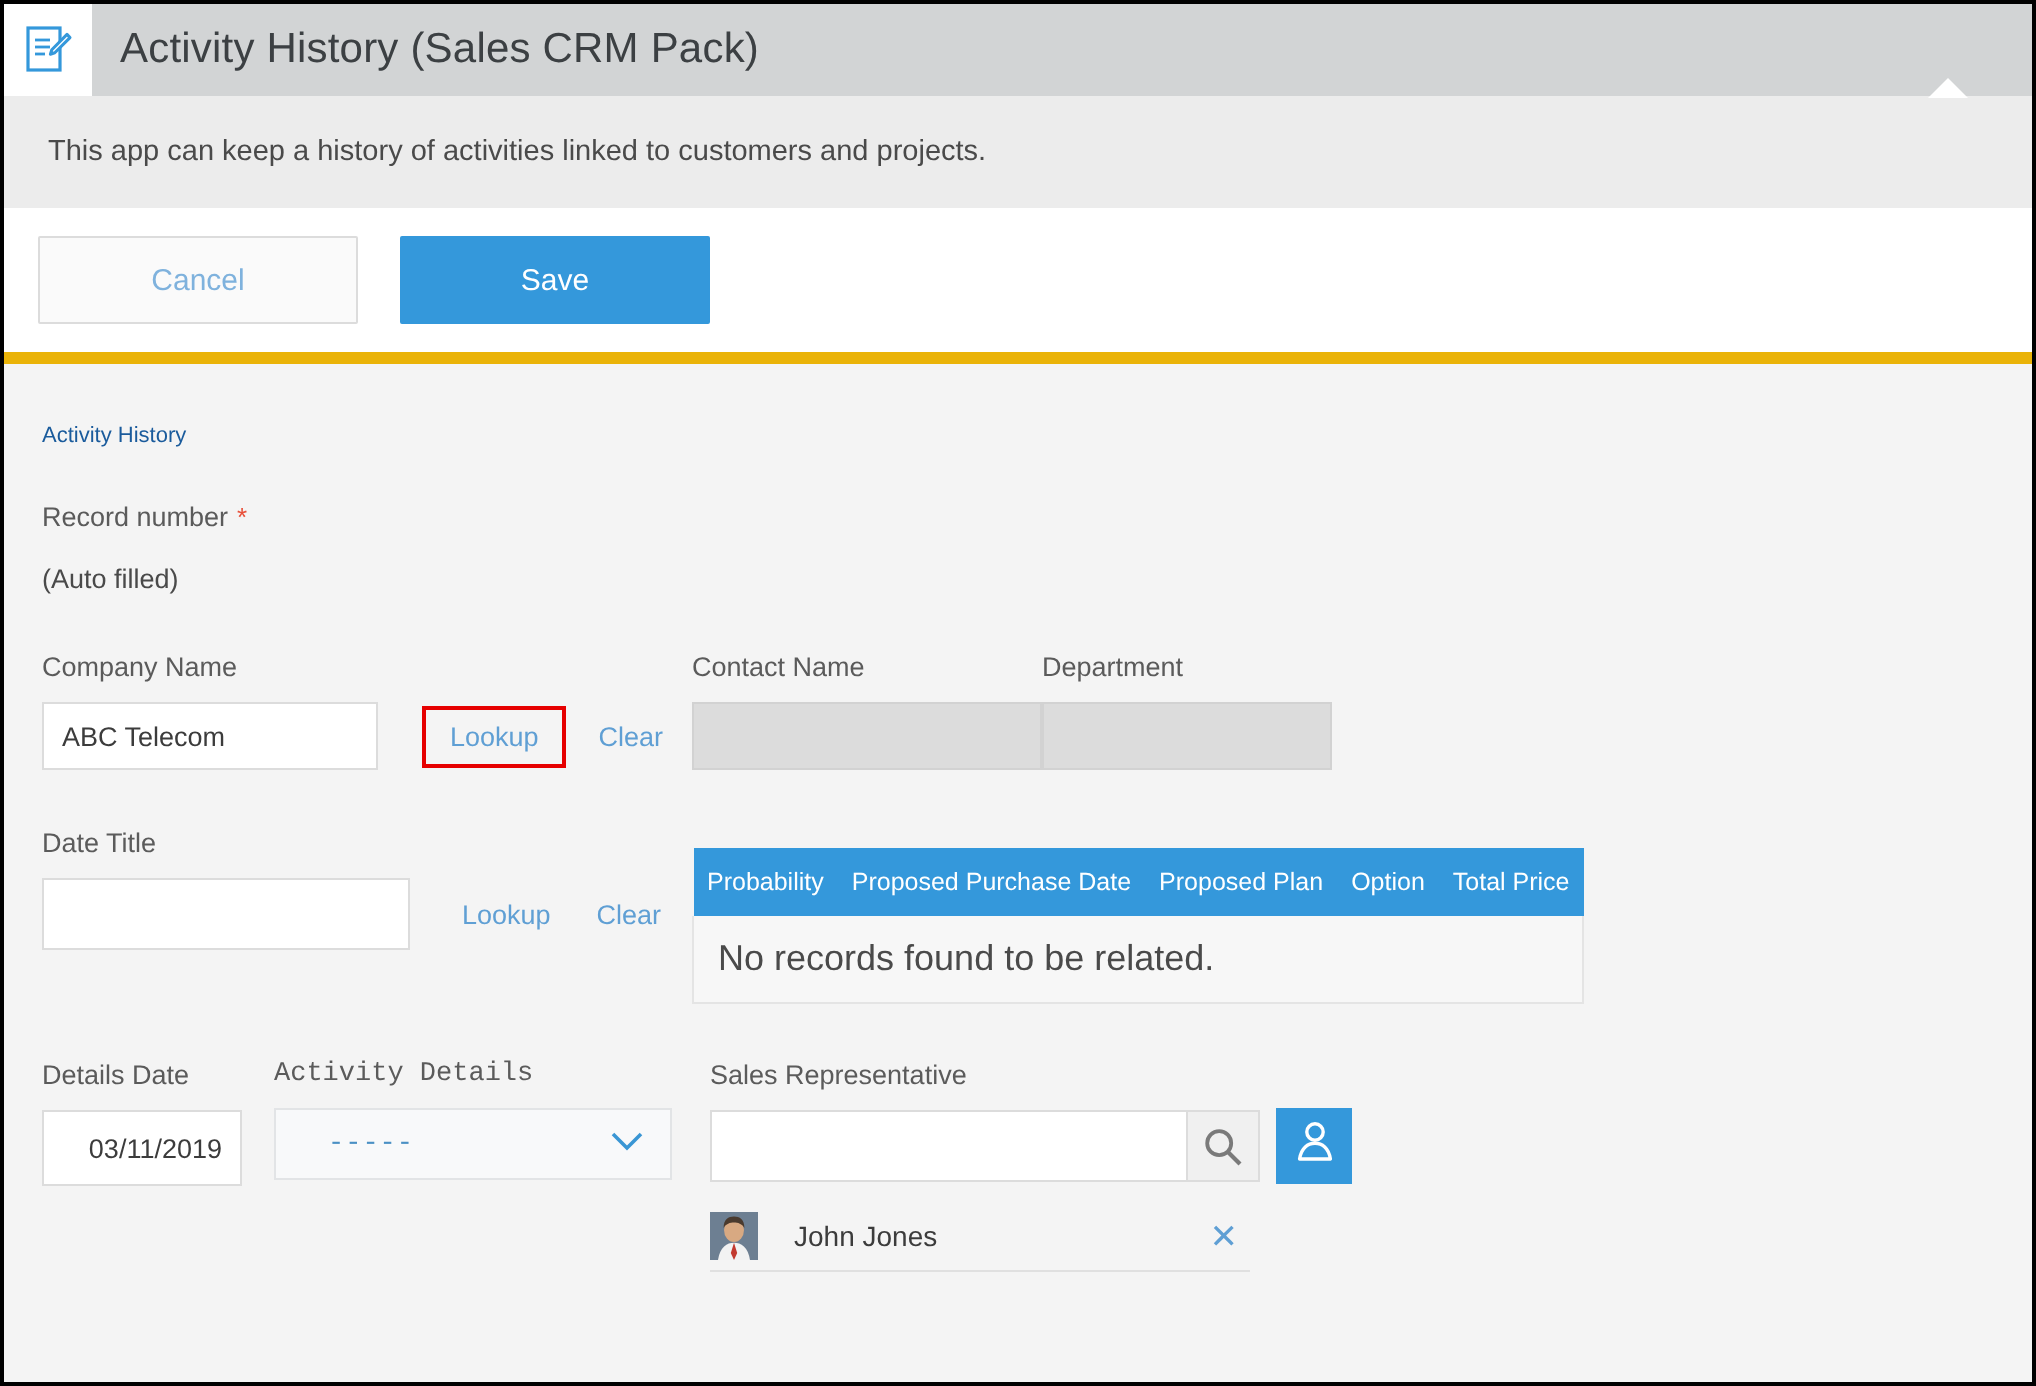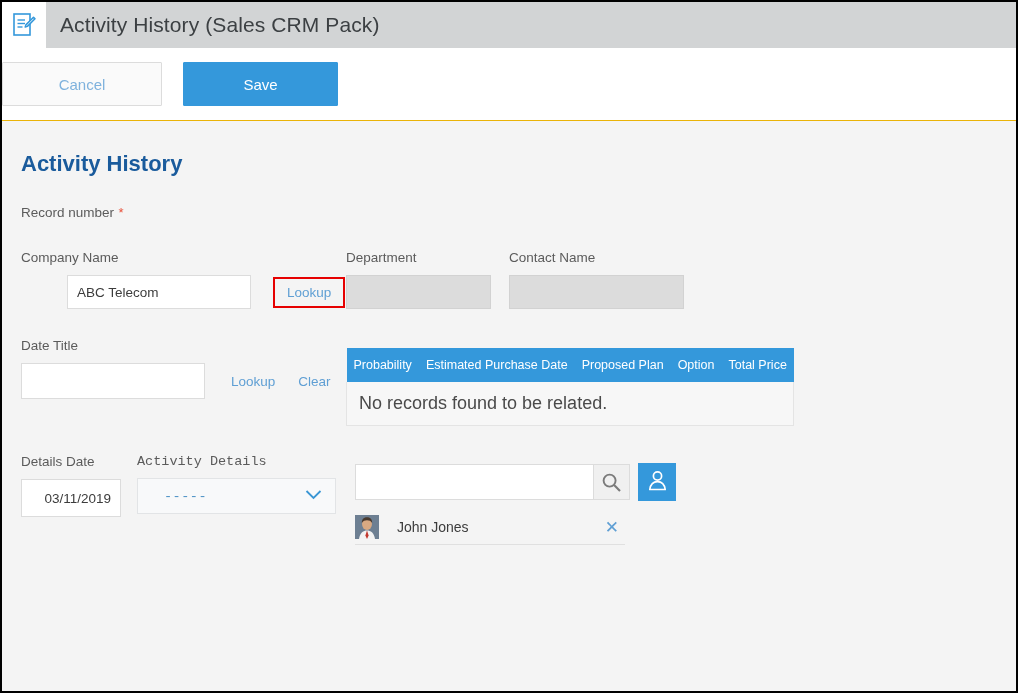"This app can keep a" div.info-strip { html: none -> <div> <div></div> <span>This app can keep a history of activities linked to customers and projects.</span> </div> }
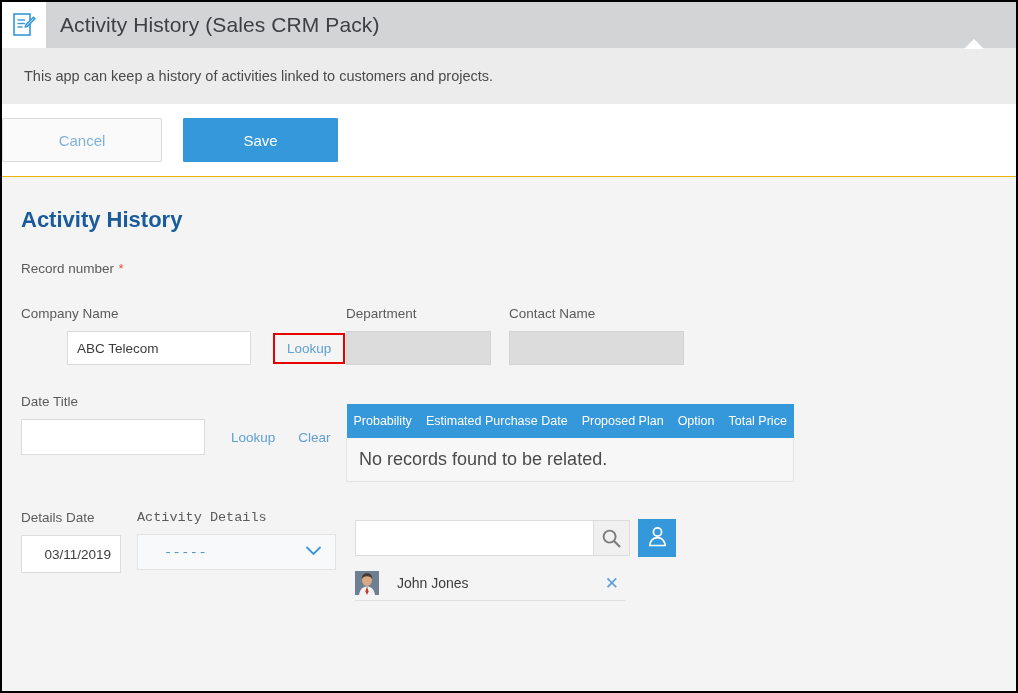"Cancel" .action-bar { border-bottom: 1px solid #eab308 -> 6px solid #eab308; padding-left: none -> 17px }
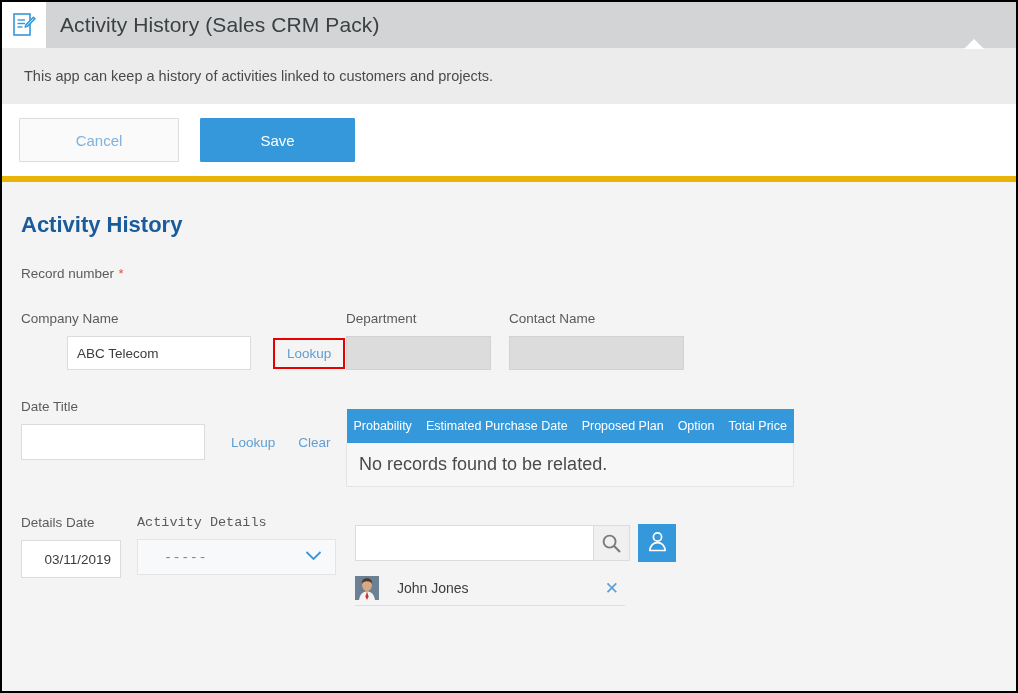"Activity History" .form-title { font-size: 22px -> 11px; font-weight: bold -> normal }
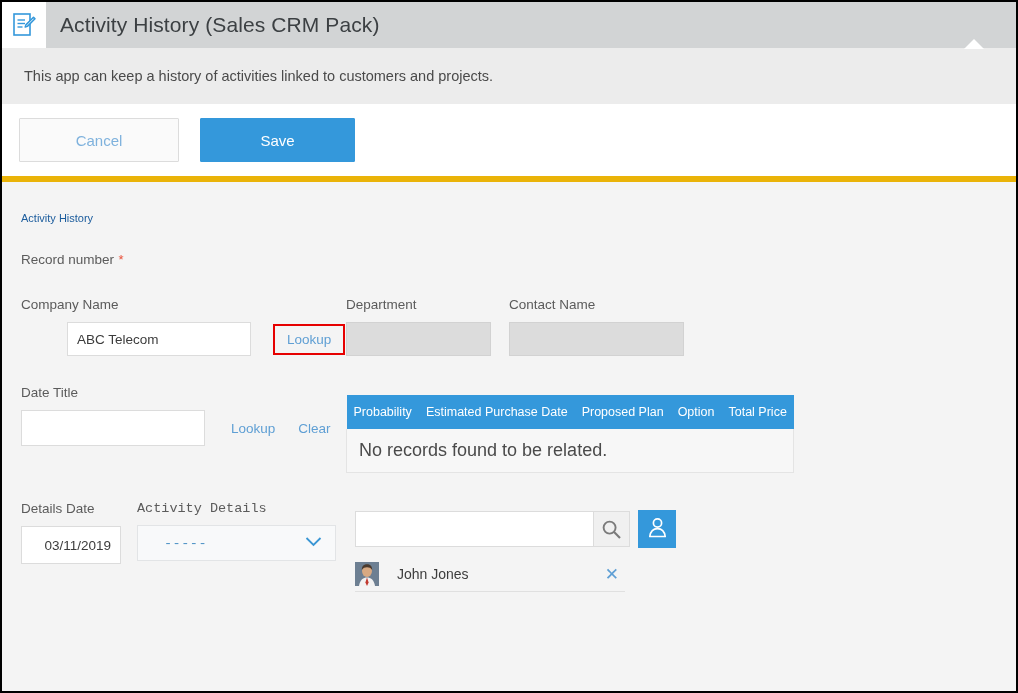"(Auto filled)" div.auto-filled { html: none -> <div>(Auto filled)</div> }
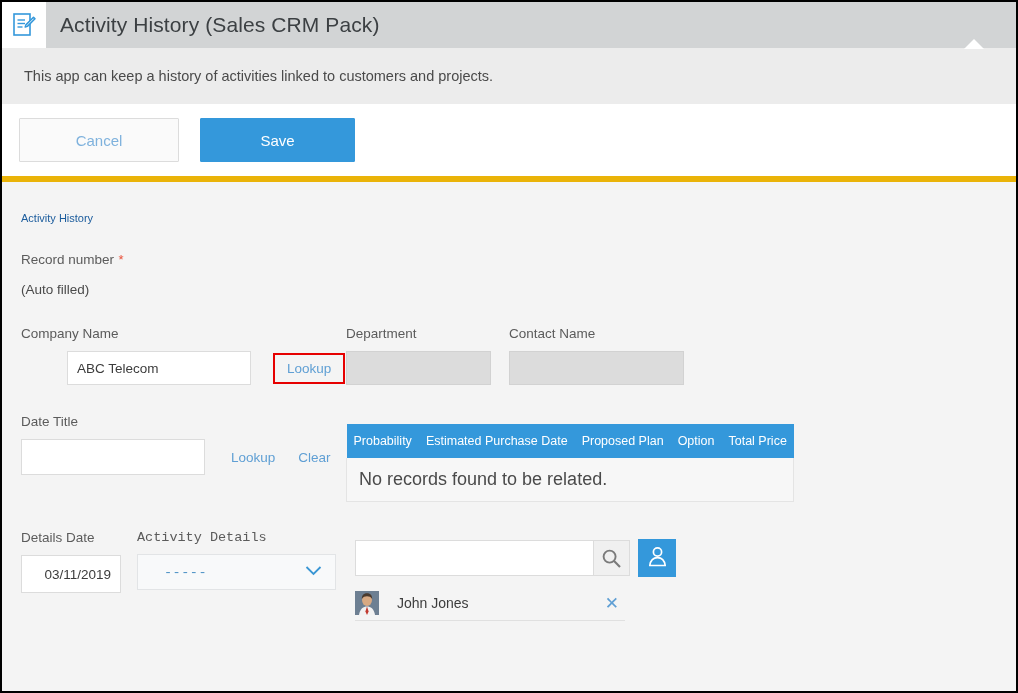"Department" div { order: before "Contact Name" -> after "Contact Name" }
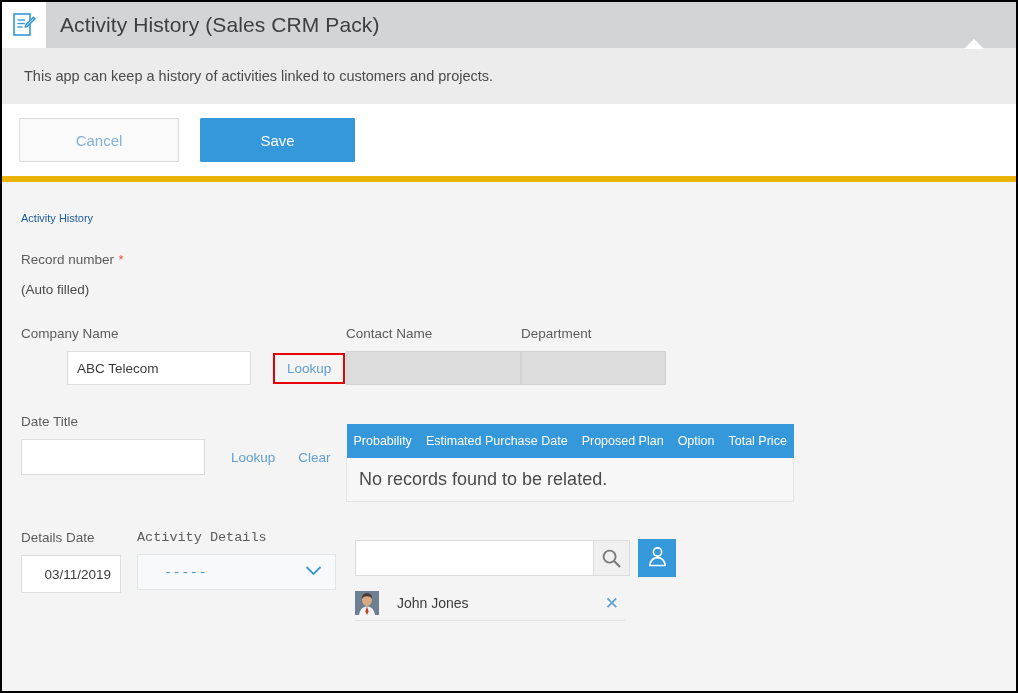"ABC Telecom" input.text-input { margin-left: 46px -> none; width: 184px -> 168px }
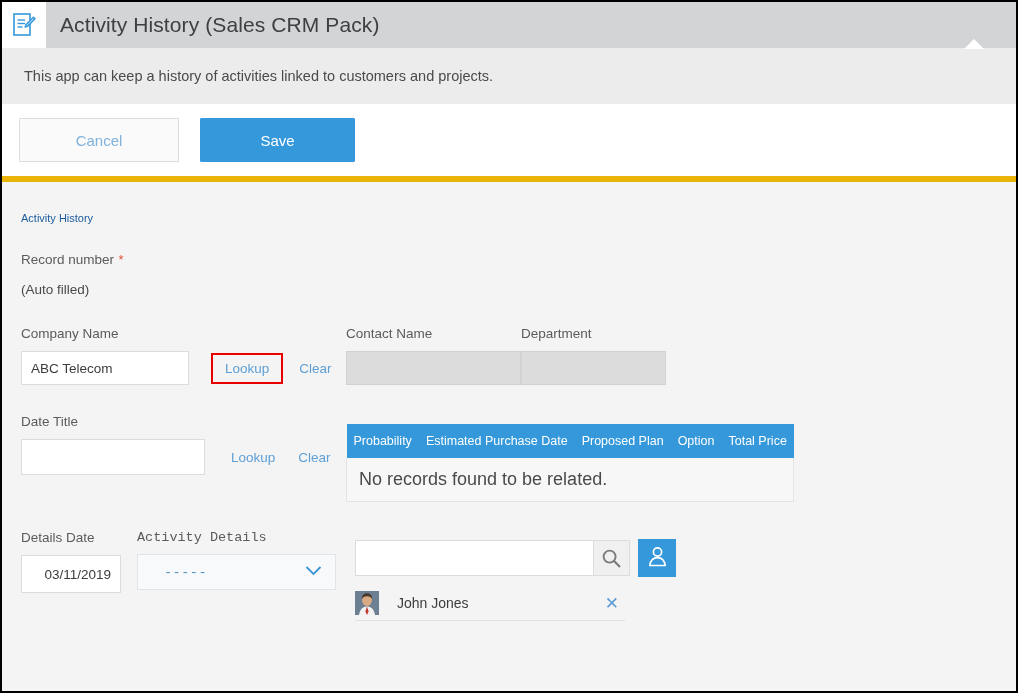"Estimated Purchase Date" th { text: Estimated -> Proposed }
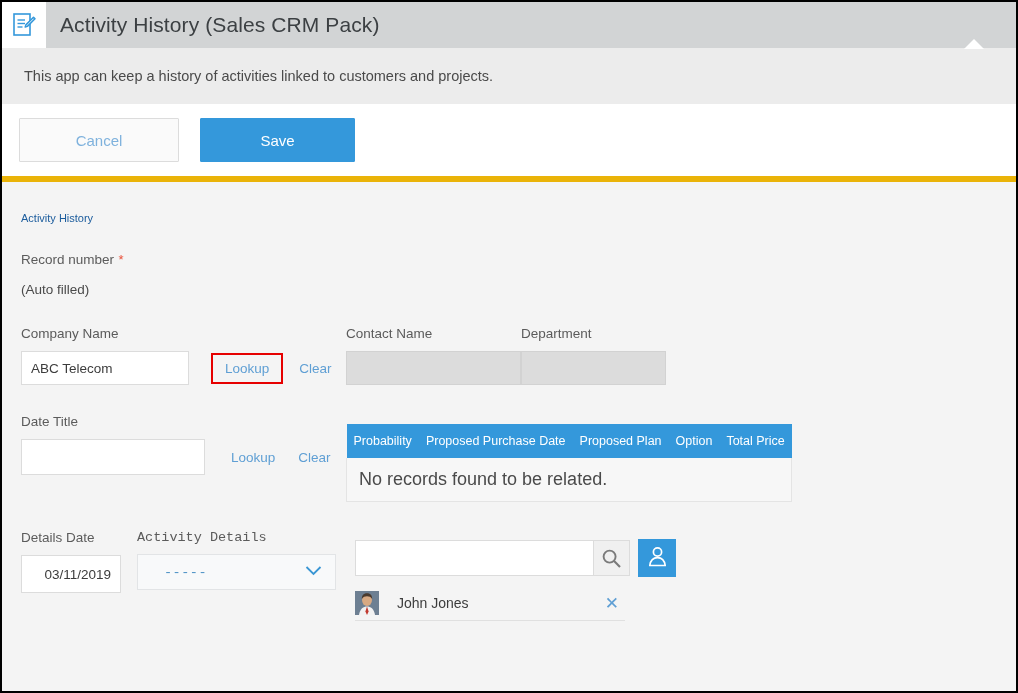"Sales Representative" div.field-label { html: none -> <div>Sales Representative</div> }
